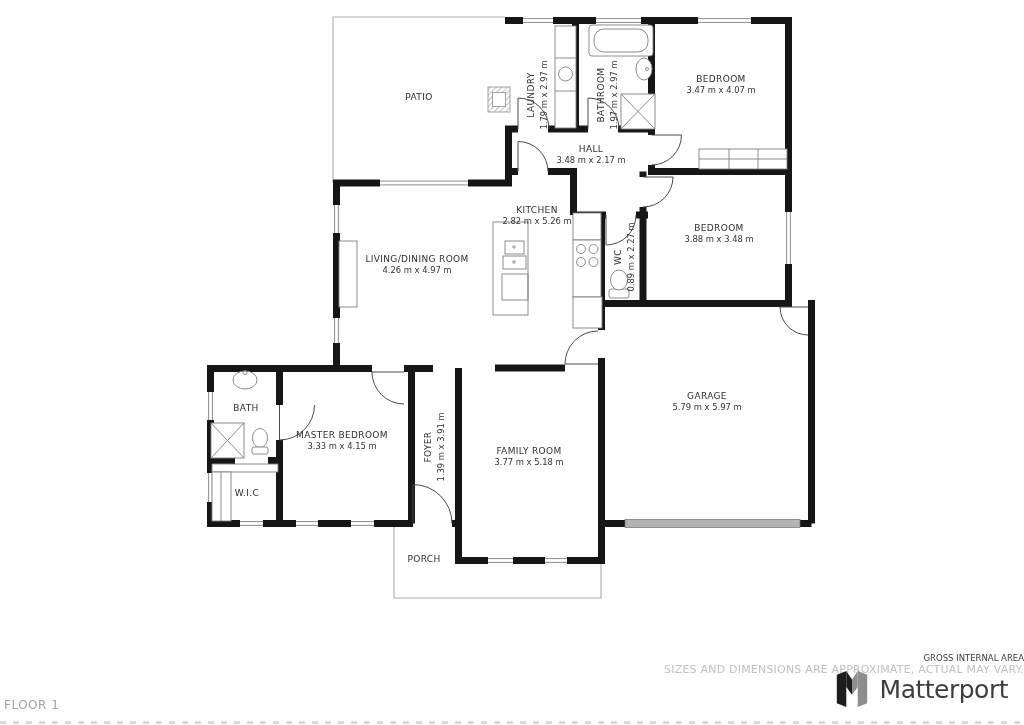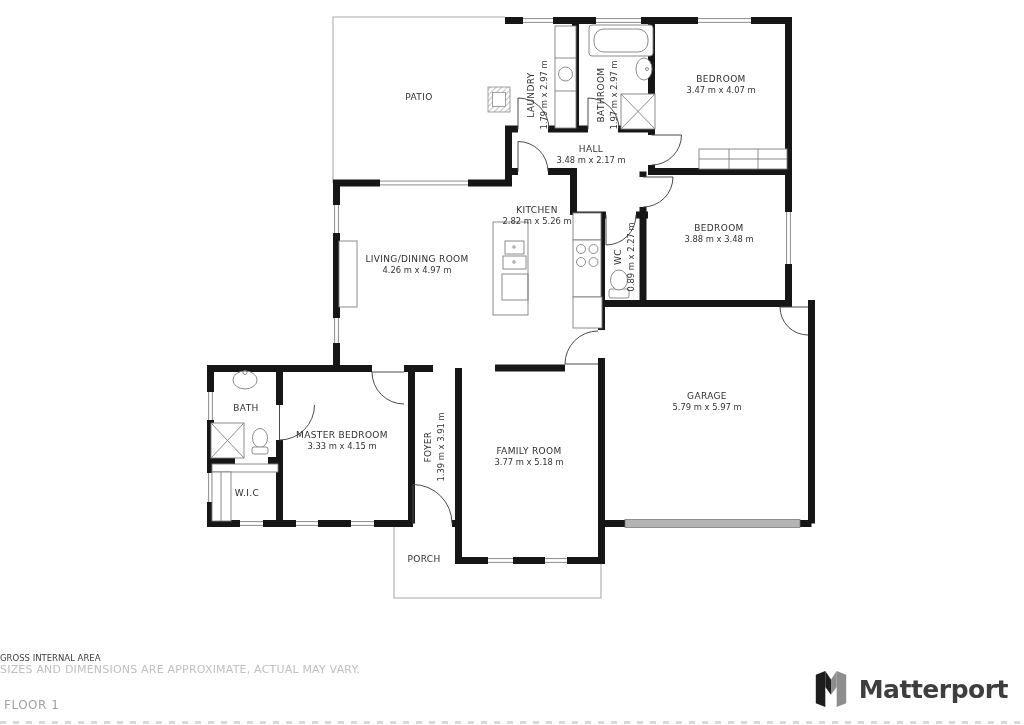"GROSS INTERNAL AREA" .footer { text-align: left -> right }
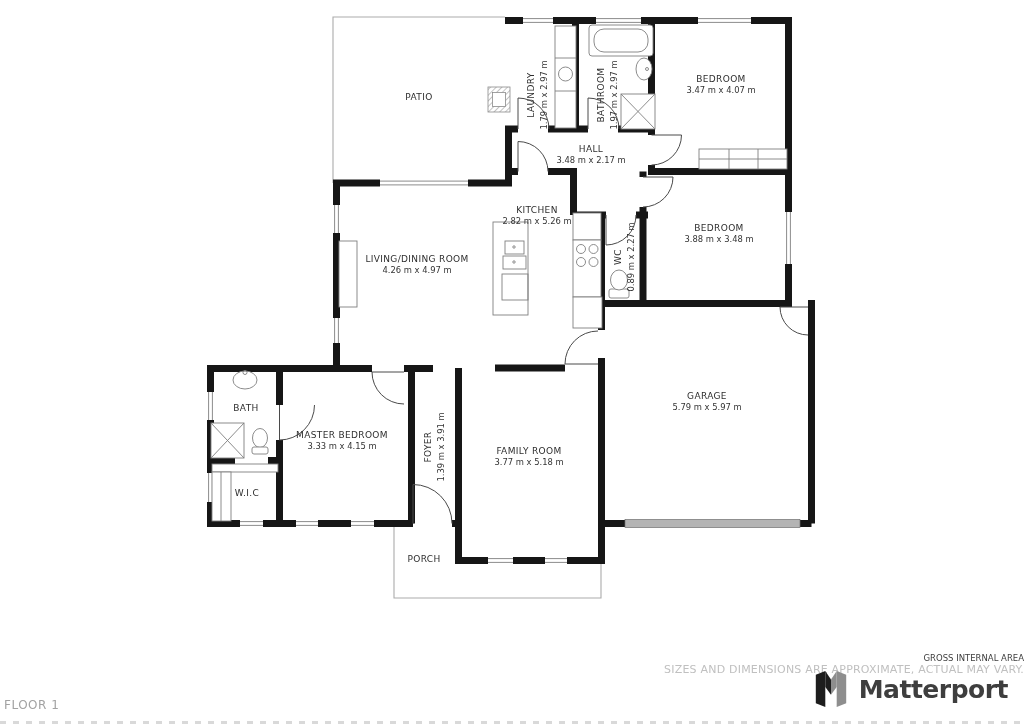"Matterport" .brand-text { font-weight: 700 -> 400 }
